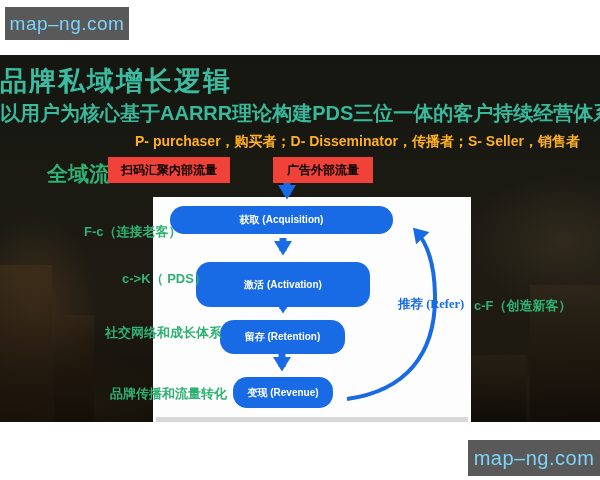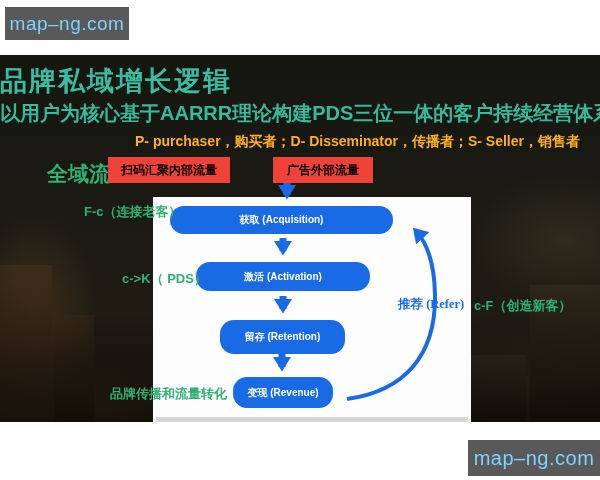"F-c（连接老客）" .l0 { top: 148px -> 168px }
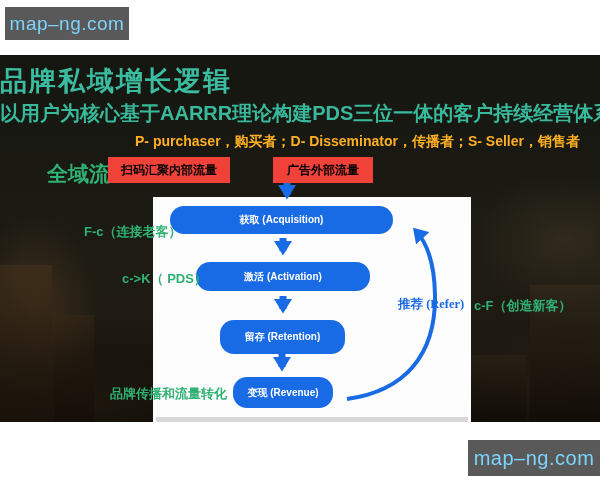"激活 (Activation)" .s2 { height: 29px -> 45px }
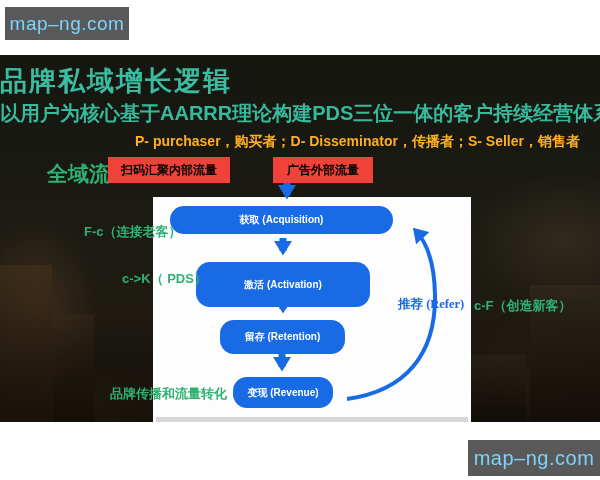"社交网络和成长体系" div.llabel { html: none -> <div>社交网络和成长体系</div> }
